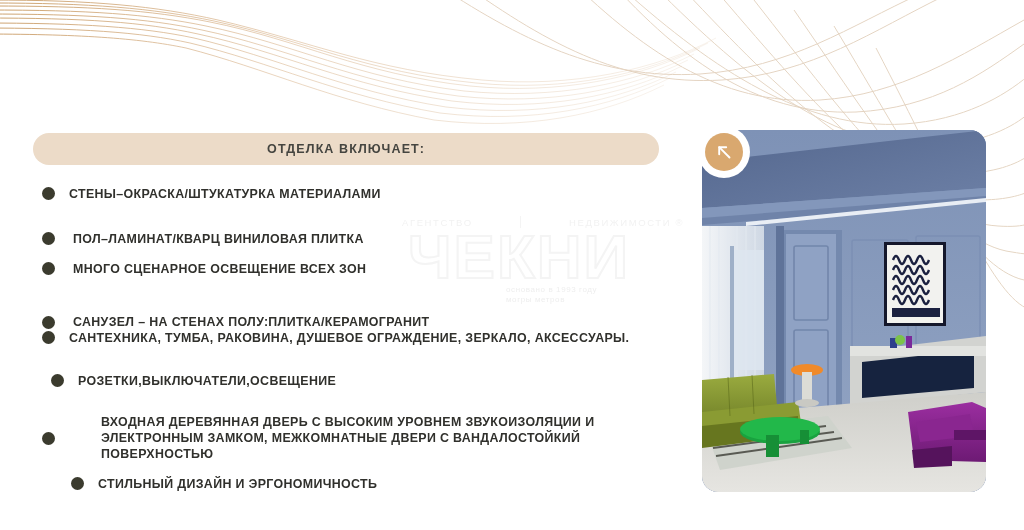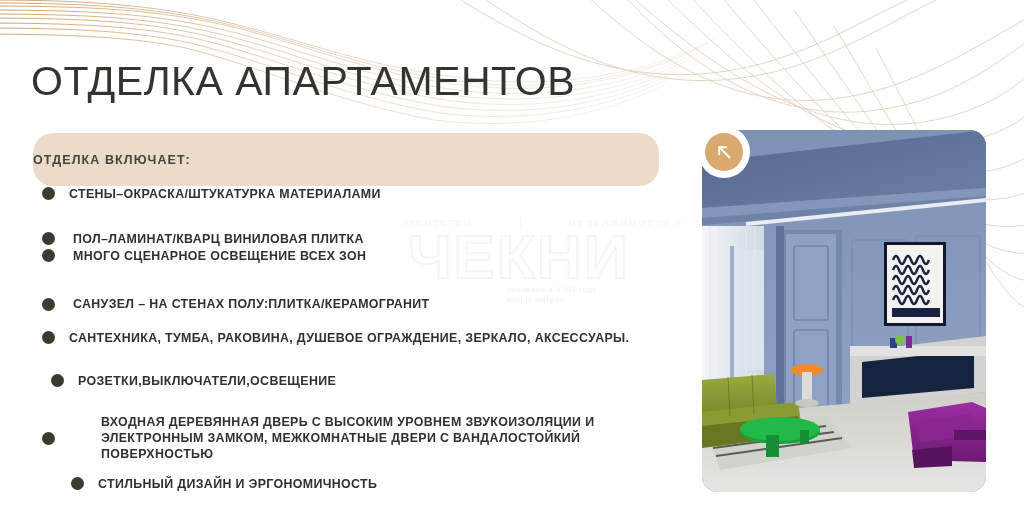"ОТДЕЛКА АПАРТАМЕНТОВ" div.title { html: <div>ОТДЕЛКА АПАРТАМЕНТОВ</div> -> none }
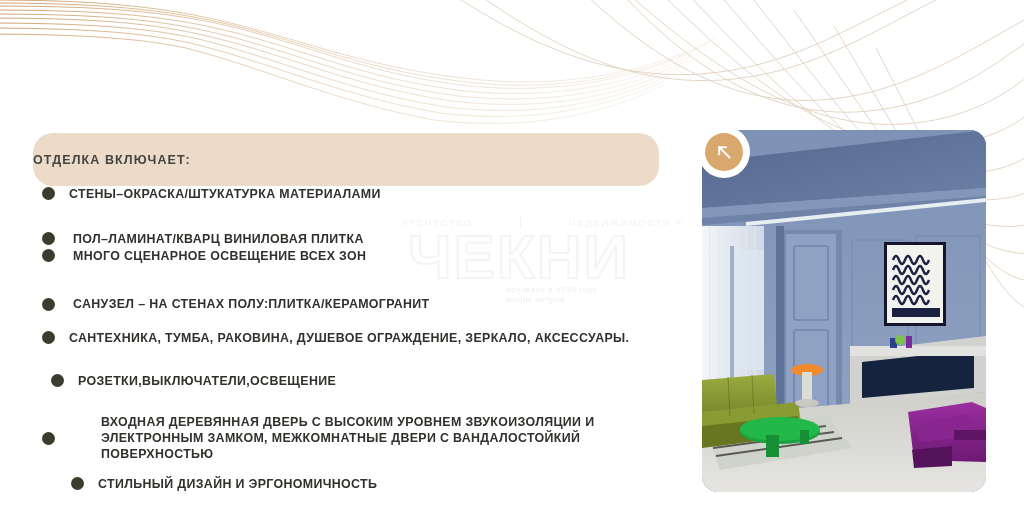"ОТДЕЛКА ВКЛЮЧАЕТ:" .banner { height: 53px -> 32px; justify-content: none -> center }
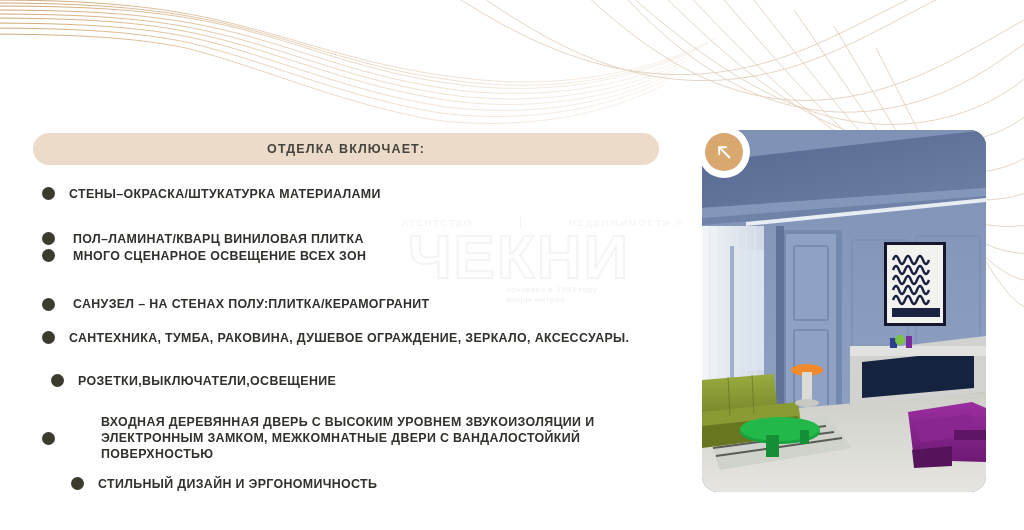"МНОГО СЦЕНАРНОЕ ОСВЕЩЕНИЕ ВСЕХ ЗОН" .r2 { top: 62px -> 75px }
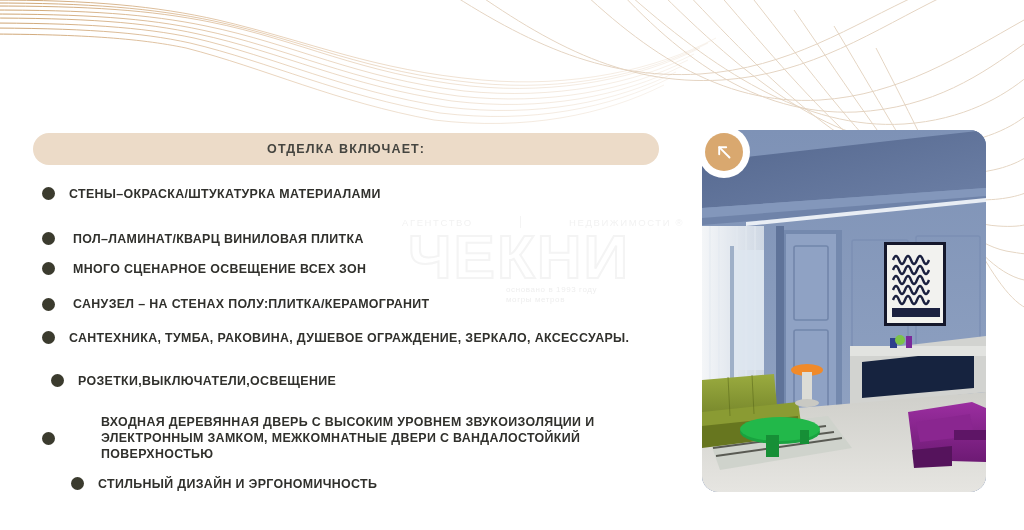"САНУЗЕЛ – НА СТЕНАХ" .r3 { top: 110px -> 128px }
